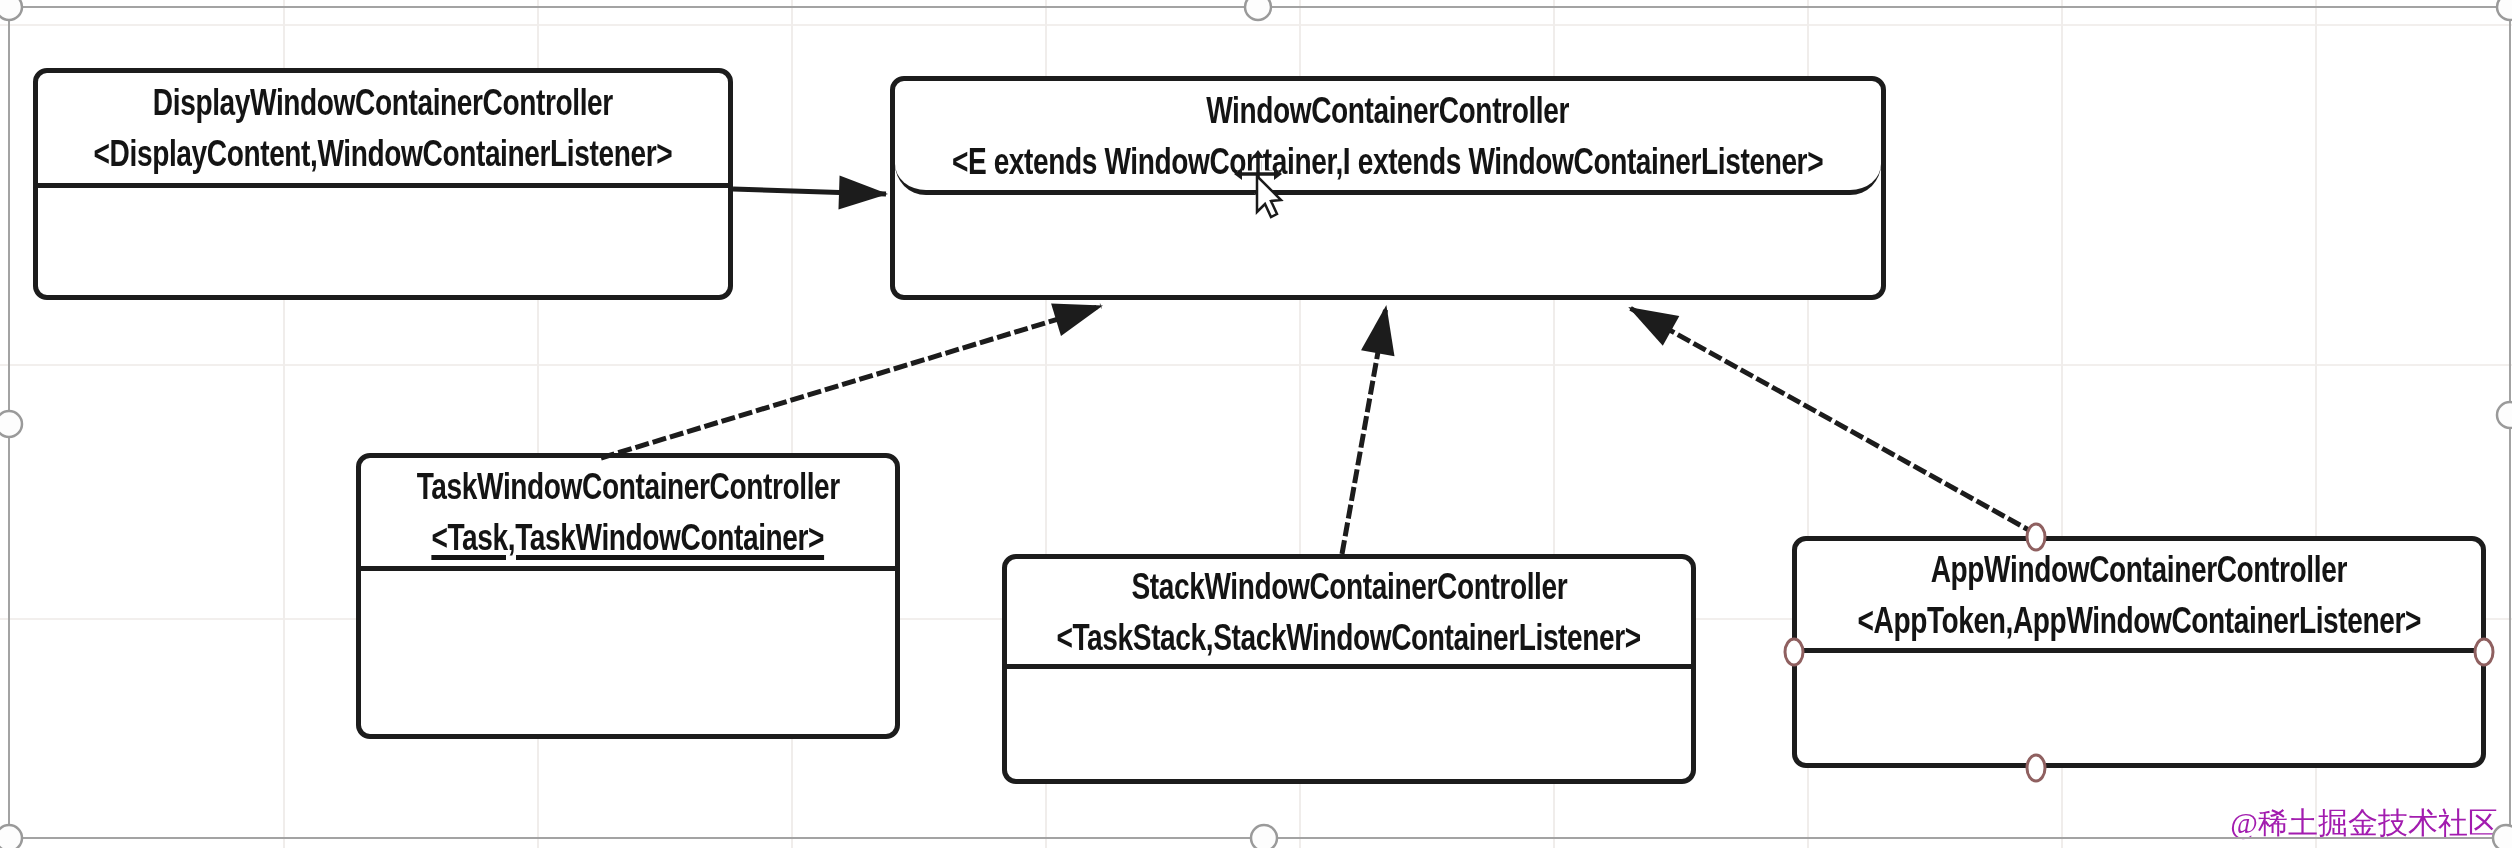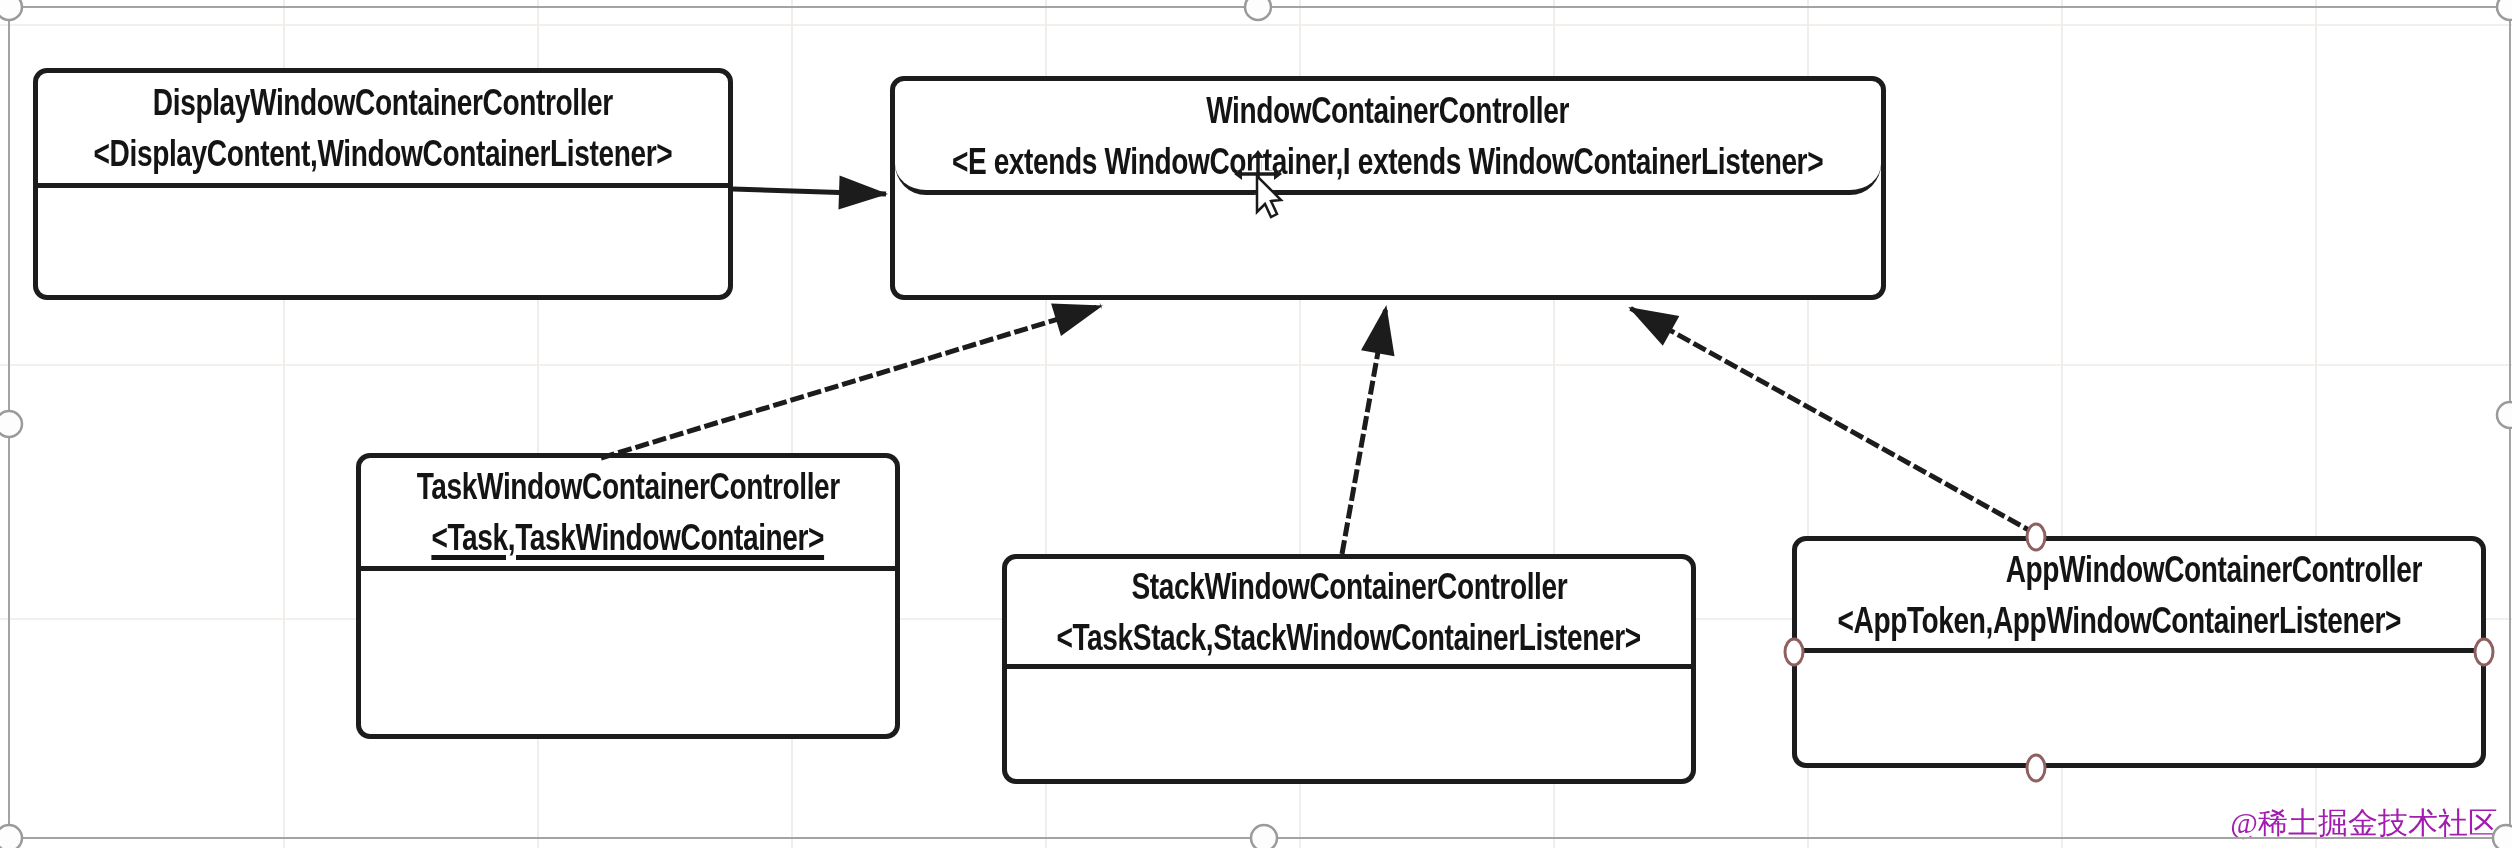"AppWindowContainerController" #b-app .title { align-items: flex-end -> none }
